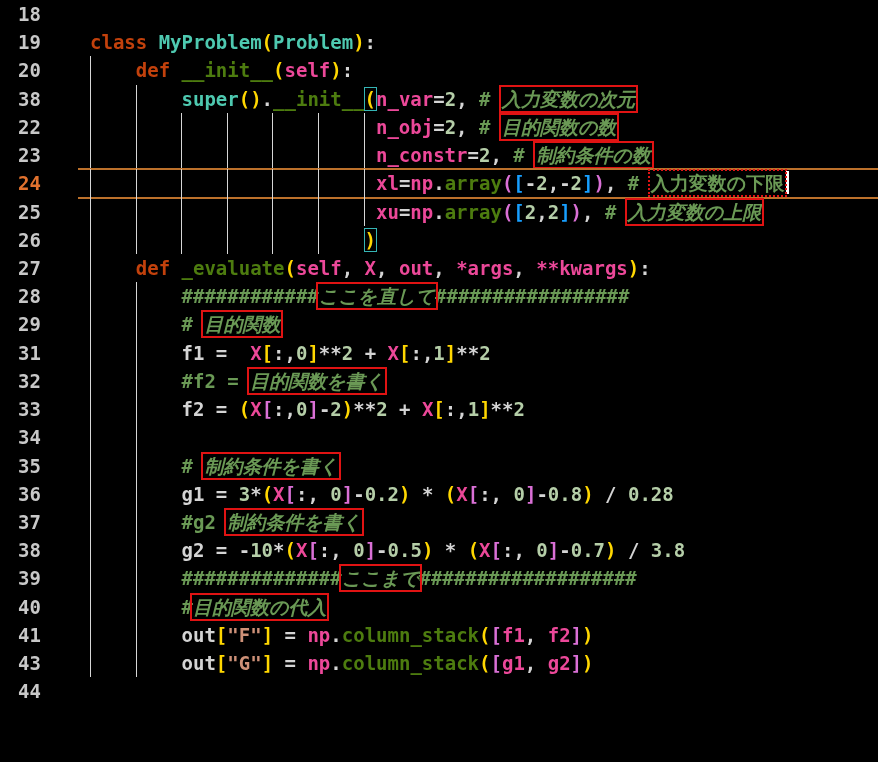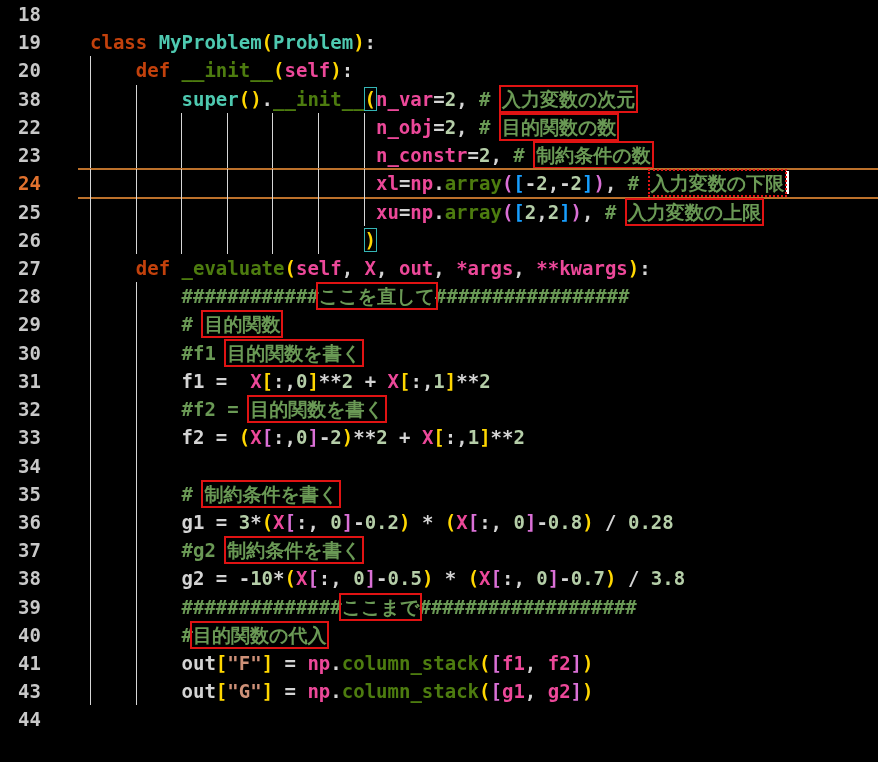"入力変数の次元" .box-s { font-style: none -> italic }
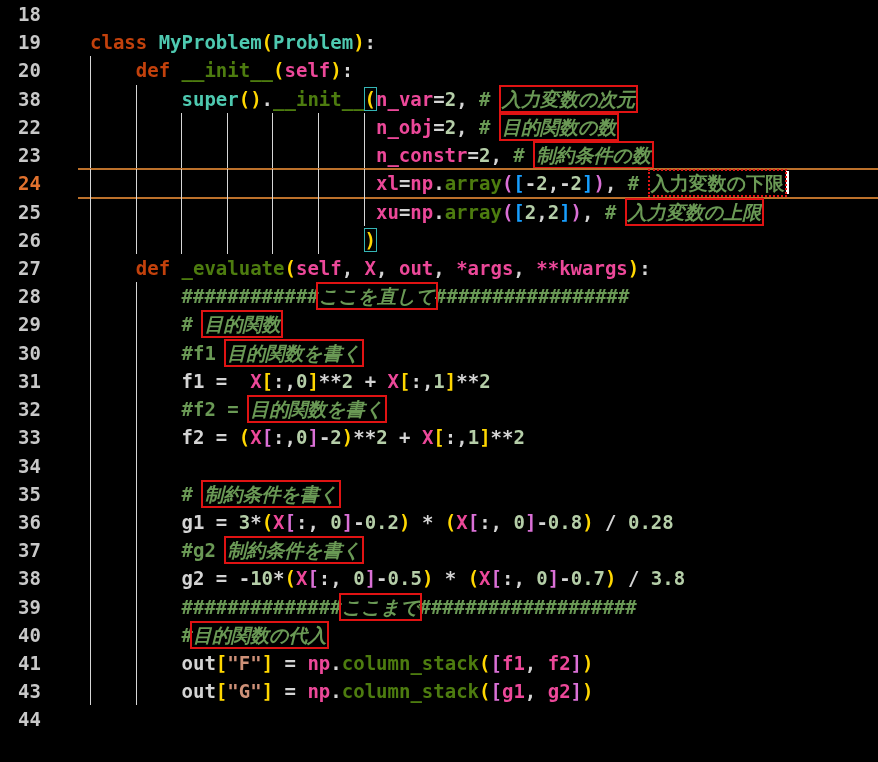"30" div.row { html: <div> <div>30</div> <div><div></div><div></div><span><span> </span><span>#f1 </span><span>目的関数を書く</span></span></div> </div> -> none }
